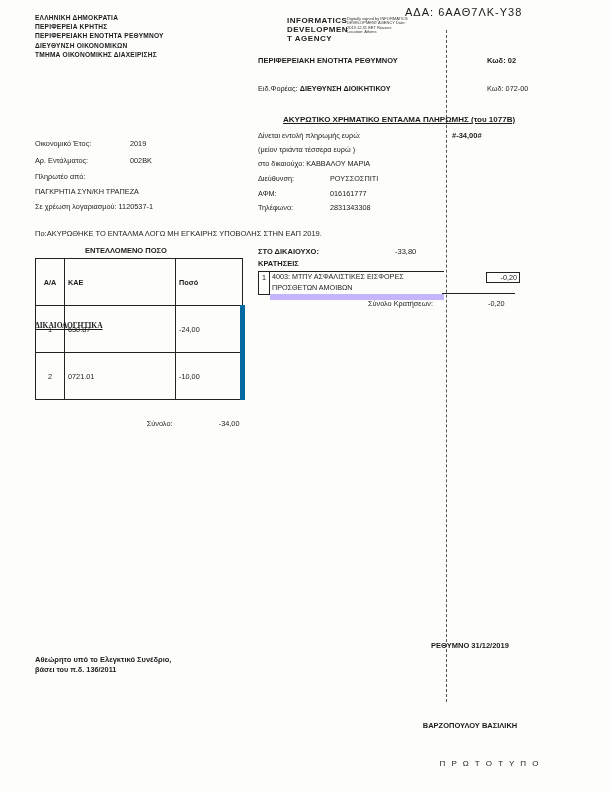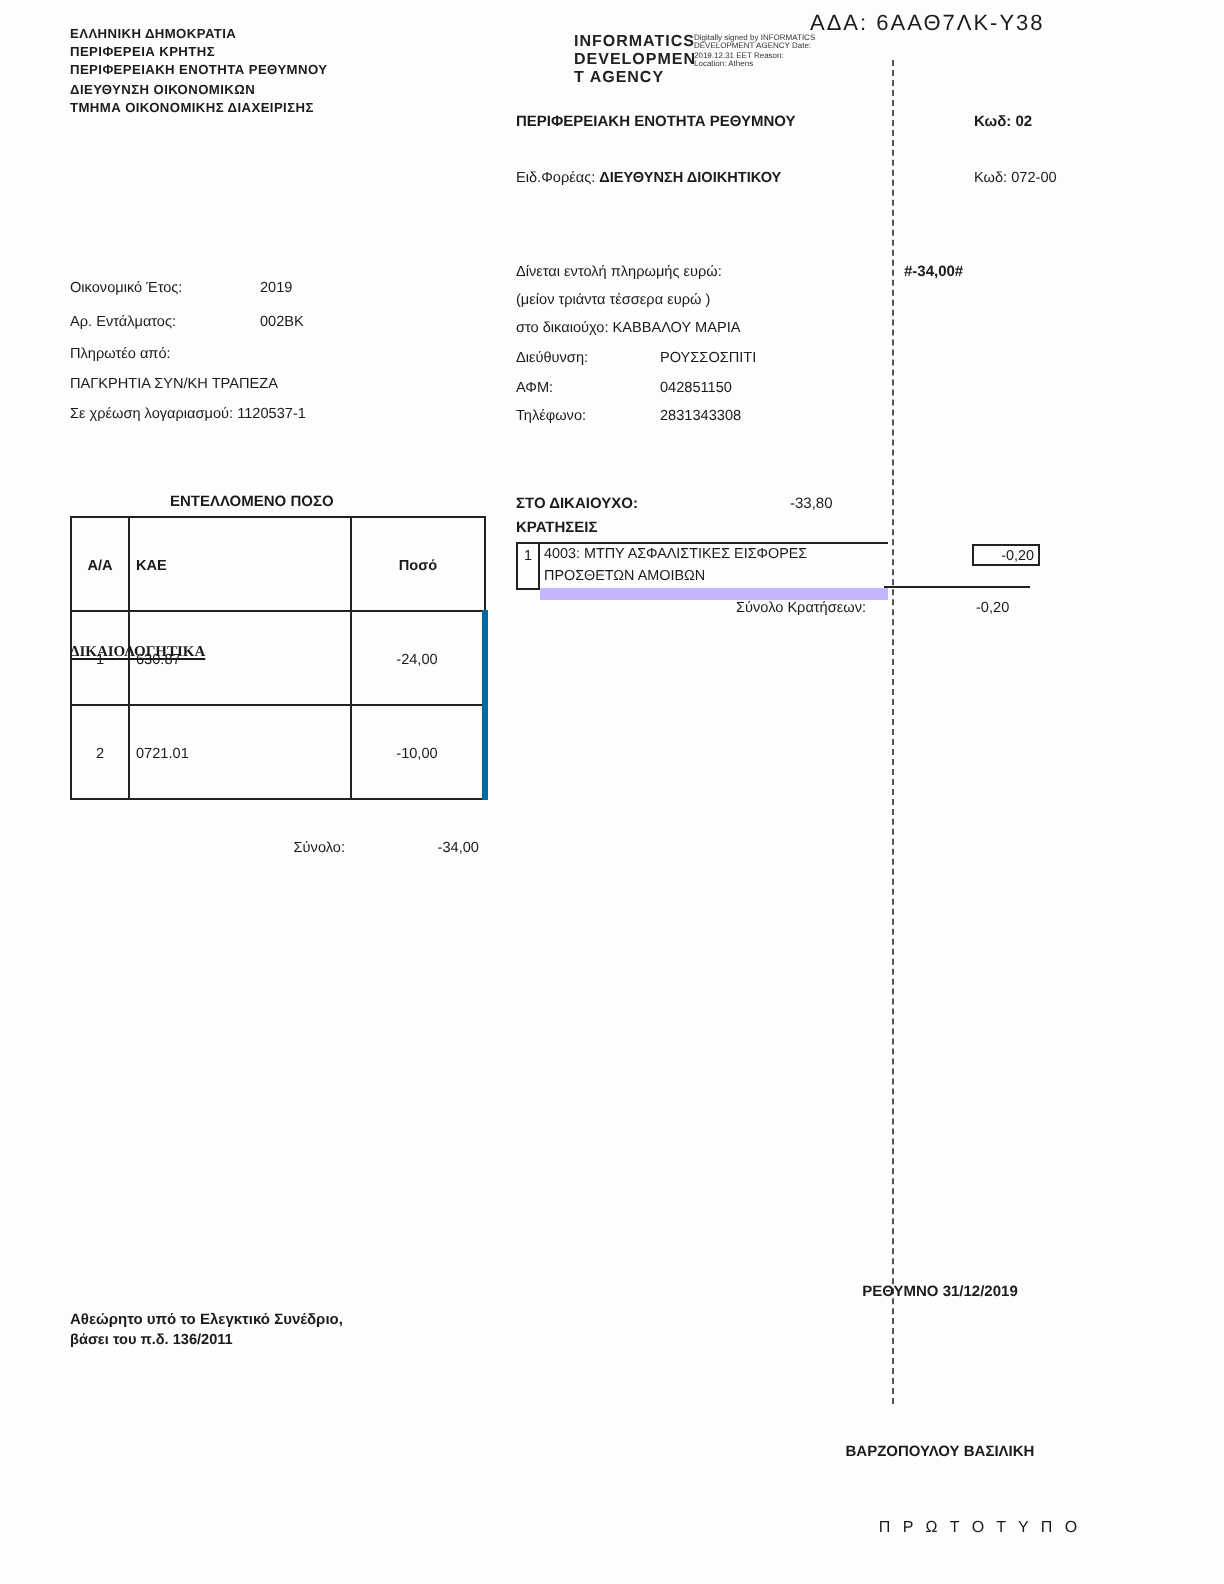"ΑΚΥΡΩΤΙΚΟ ΧΡΗΜΑΤΙΚΟ ΕΝΤΑΛΜΑ ΠΛΗΡΩΜΗΣ" div.abs { html: none -> <div>ΑΚΥΡΩΤΙΚΟ ΧΡΗΜΑΤΙΚΟ ΕΝΤΑΛΜΑ ΠΛΗΡΩΜΗΣ (του 1077Β)</div> }
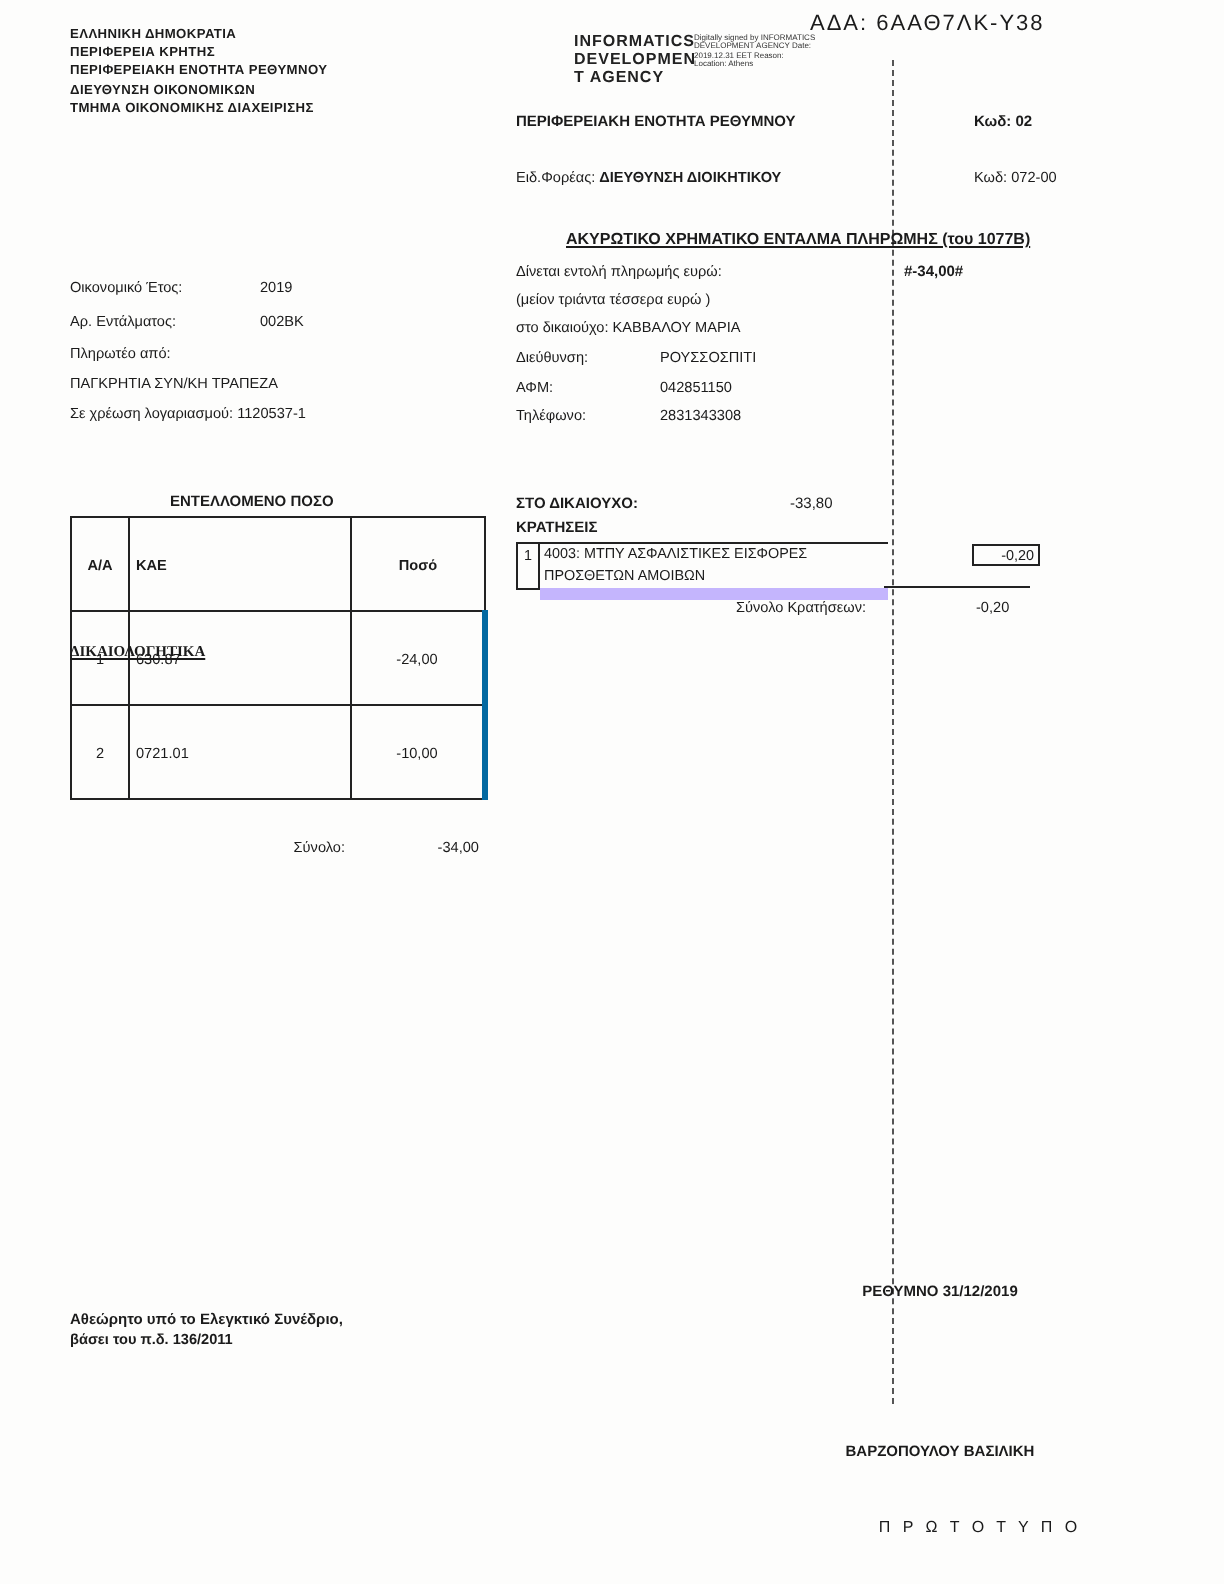"042851150" div.abs { text: 042851150 -> 016161777 }
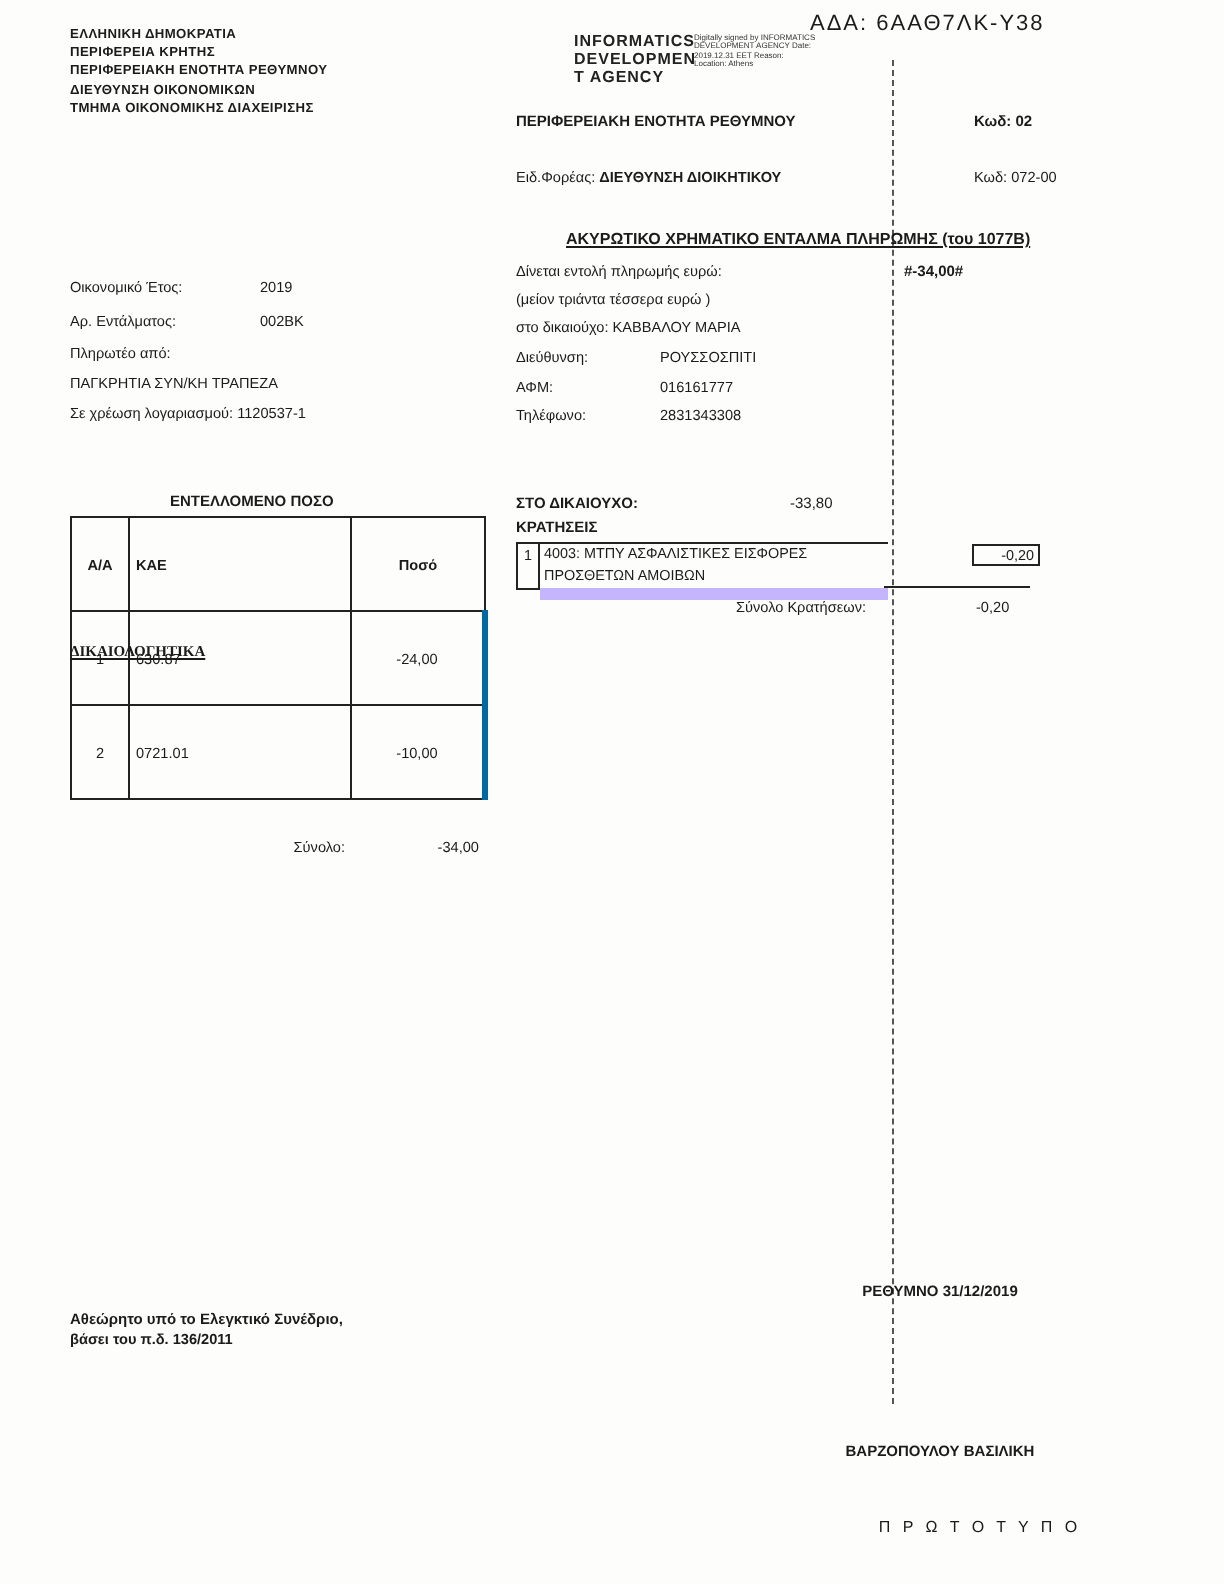"Πο:ΑΚΥΡΩΘΗΚΕ ΤΟ ΕΝΤΑΛΜΑ ΛΟΓΩ ΜΗ" div.abs { html: none -> <div>Πο:ΑΚΥΡΩΘΗΚΕ ΤΟ ΕΝΤΑΛΜΑ ΛΟΓΩ ΜΗ ΕΓΚΑΙΡΗΣ ΥΠΟΒΟΛΗΣ ΣΤΗΝ ΕΑΠ 2019.</div> }
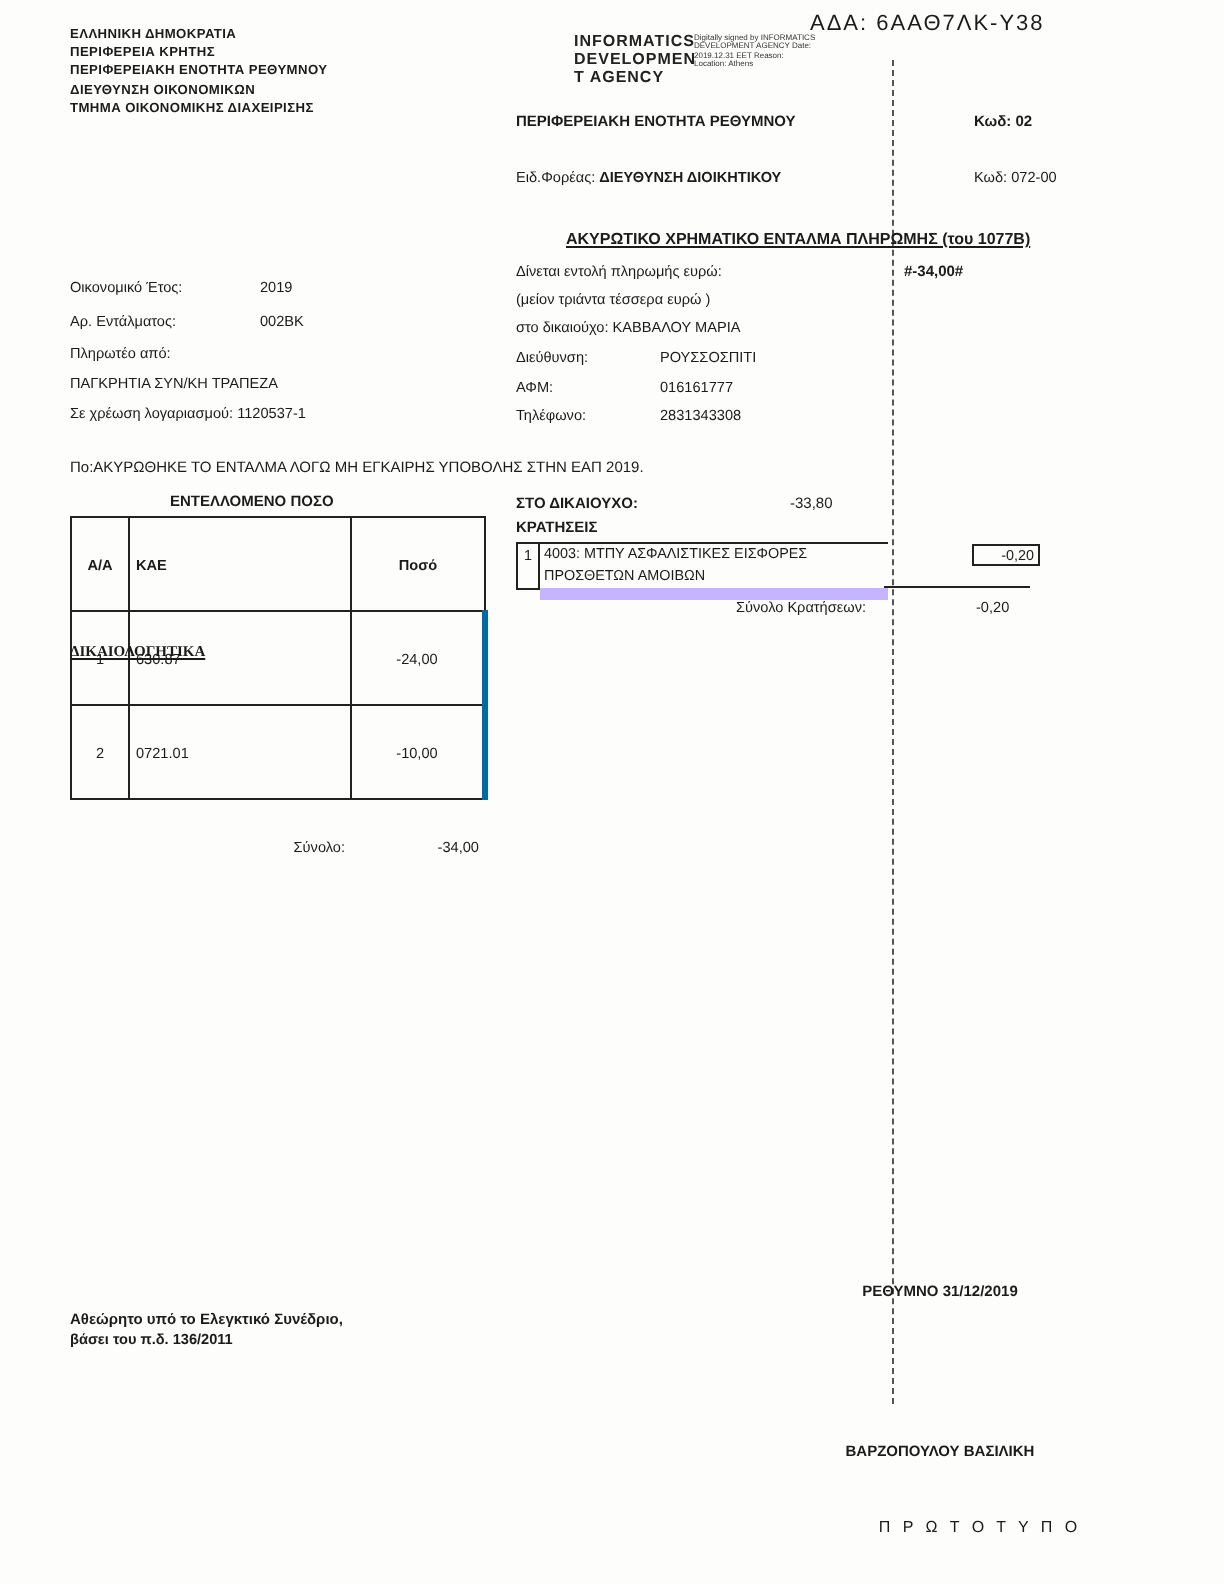"Ποσό" .c-poso { text-align: center -> left }
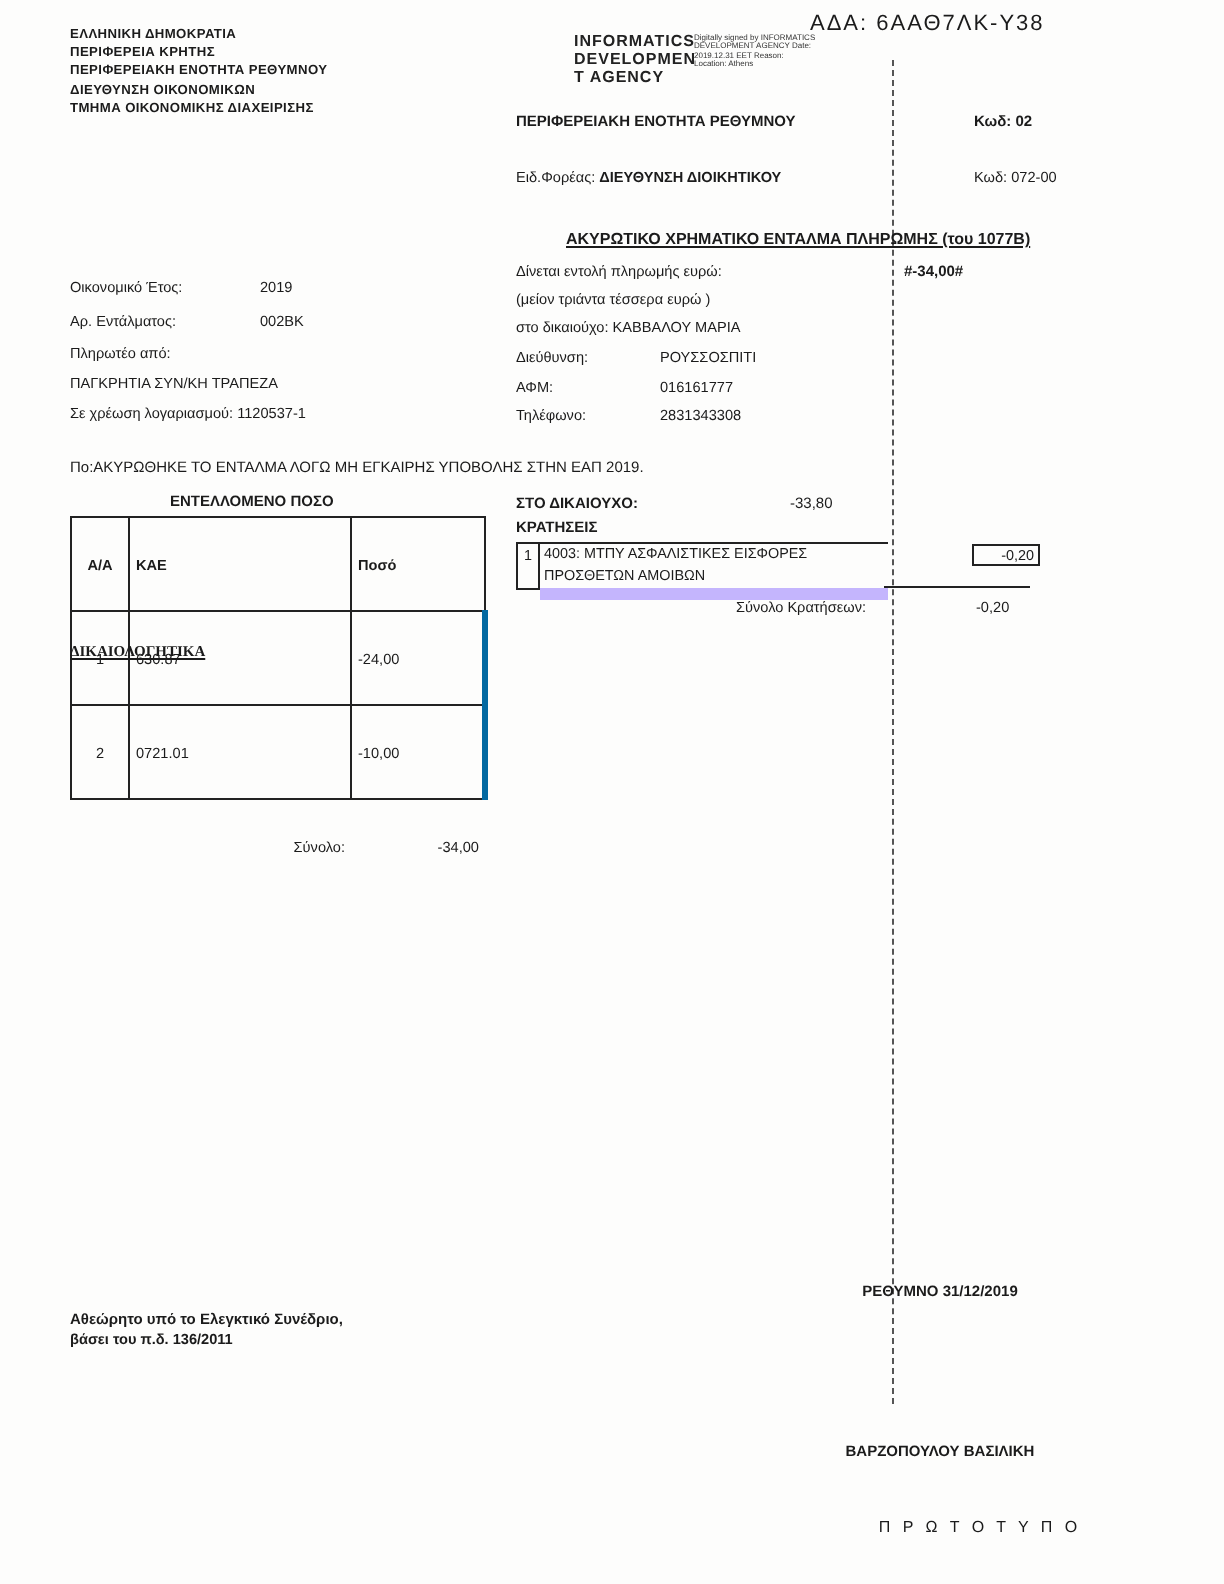"-24,00" .row-poso { border-right: 3px solid #0369a1 -> 5px solid #0369a1 }
